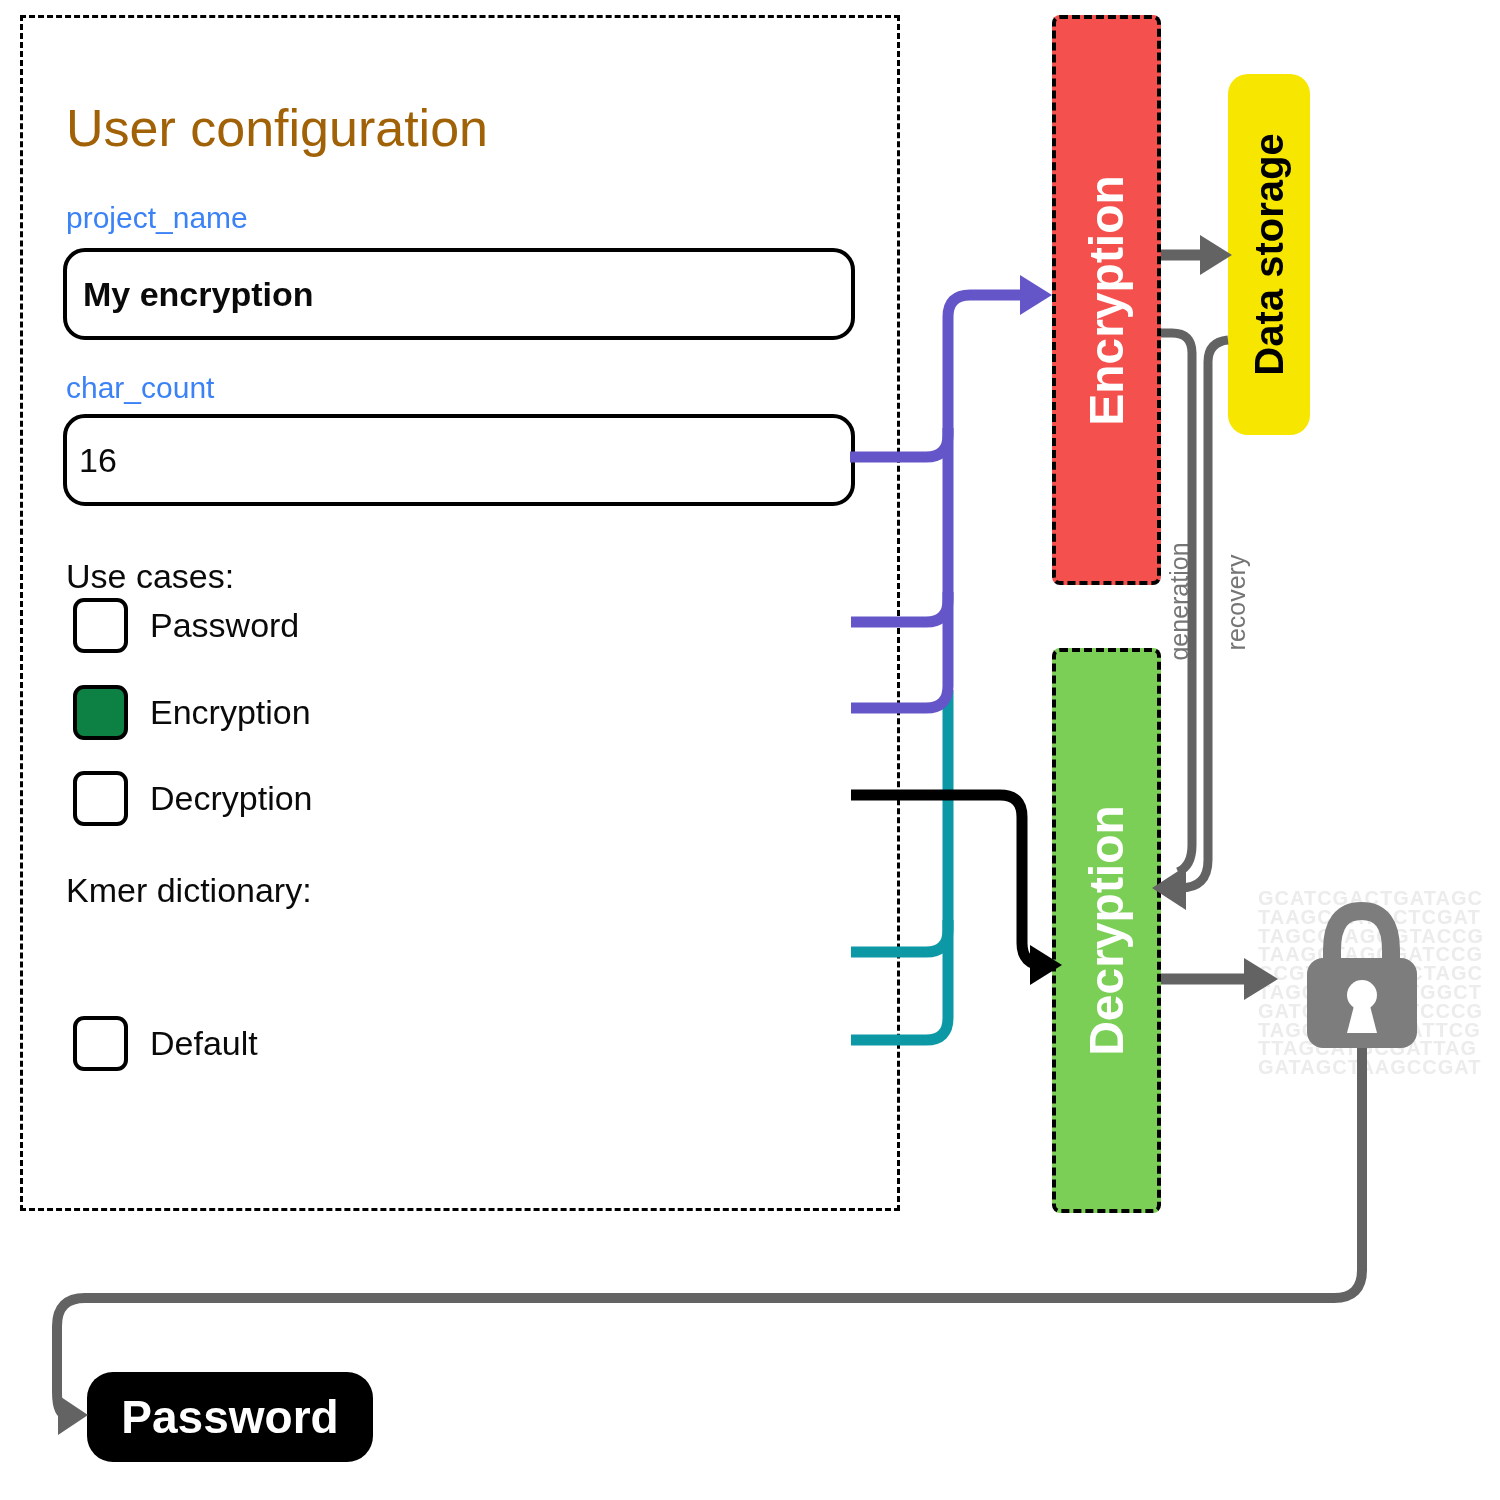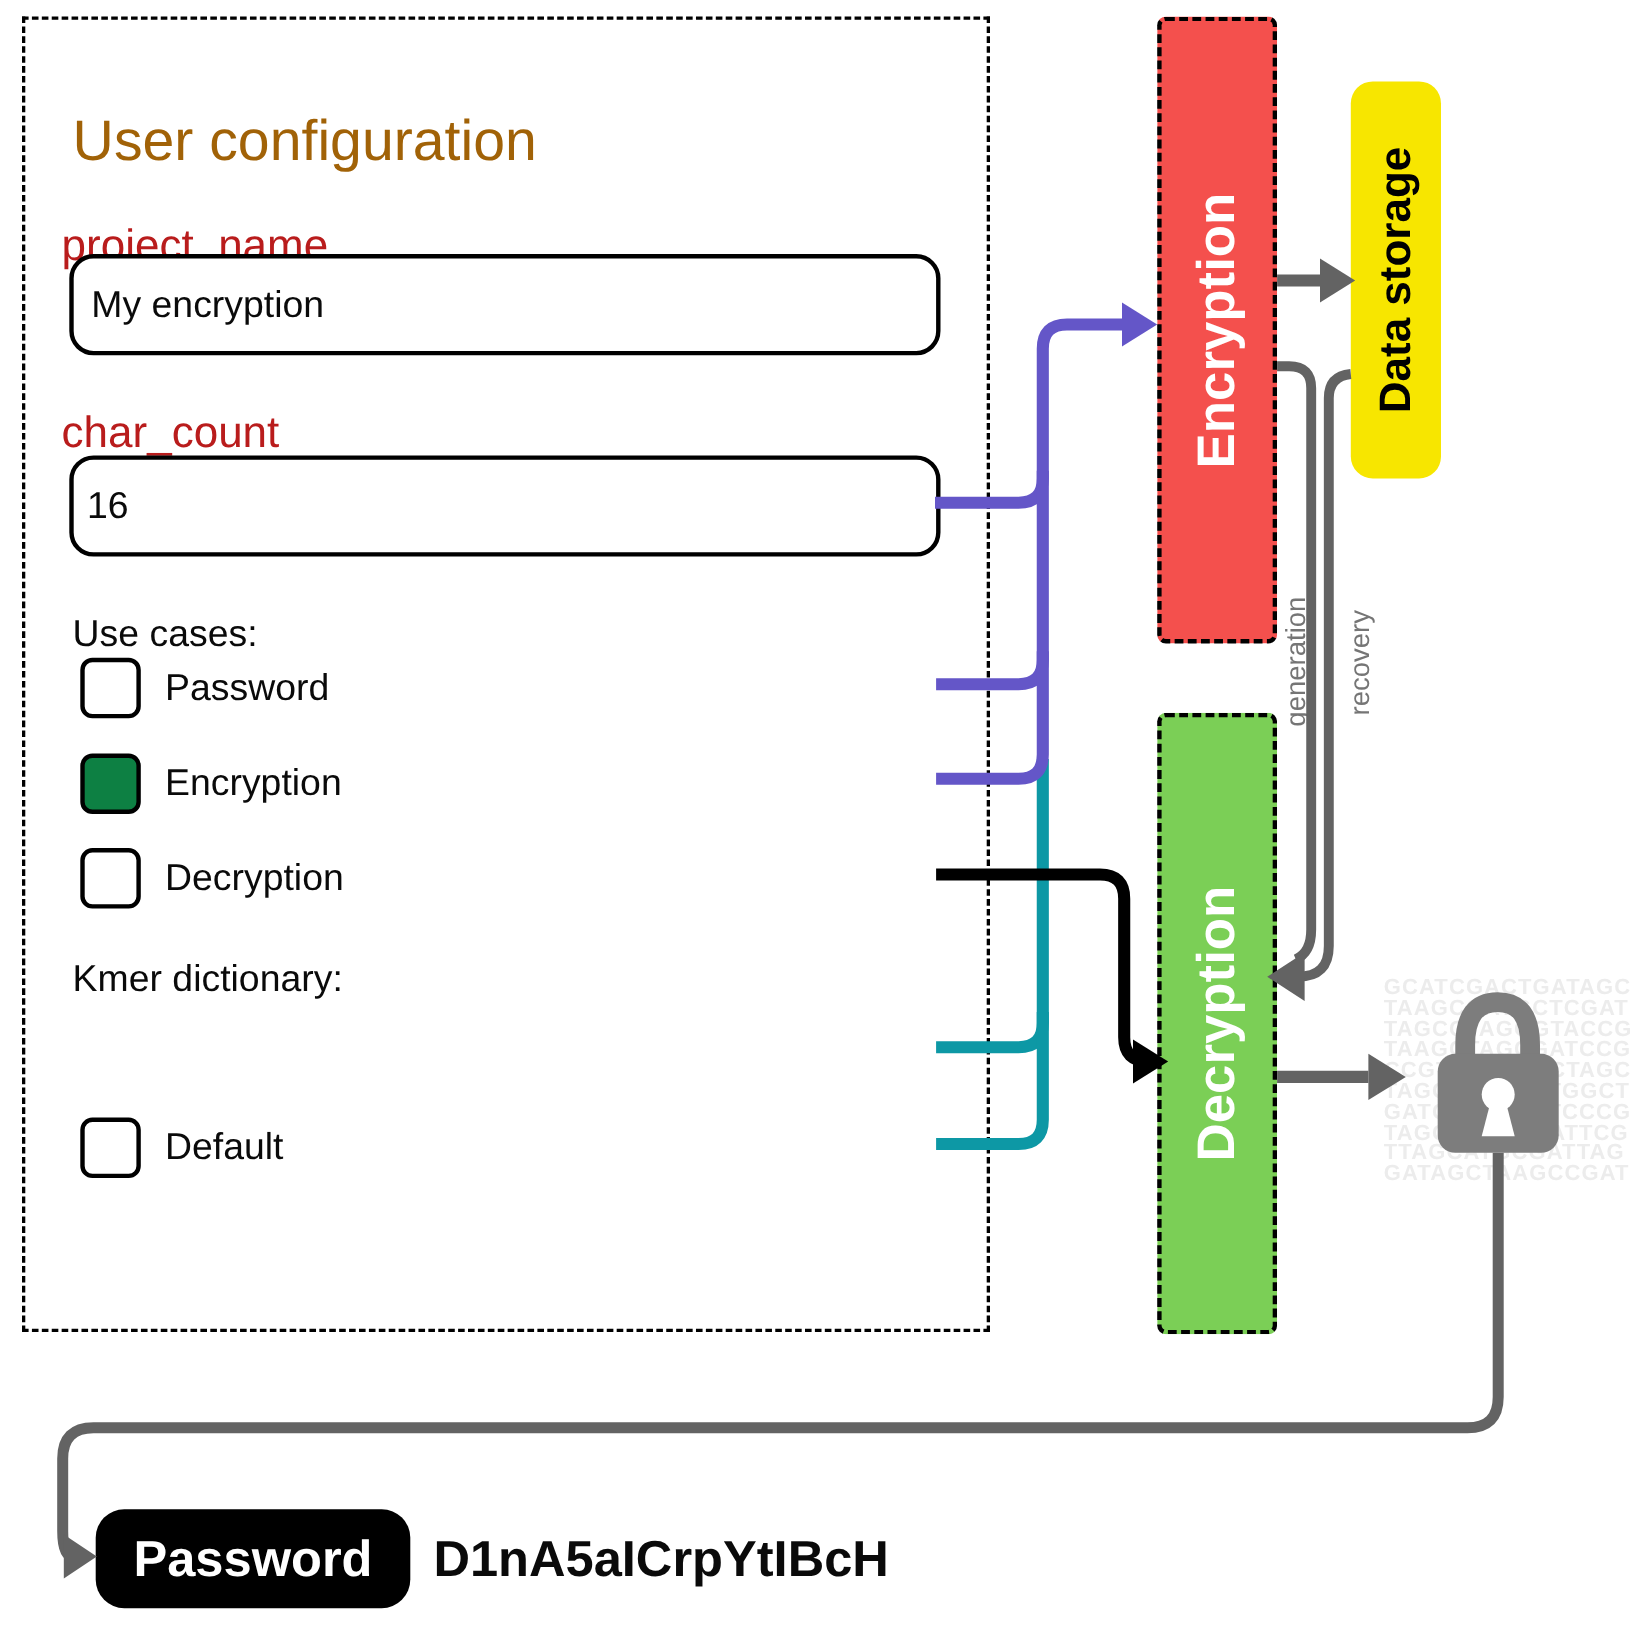"project_name" .field-label { color: #b91c1c -> #3b82f6; font-size: 40px -> 30px; left: 33px -> 43px }
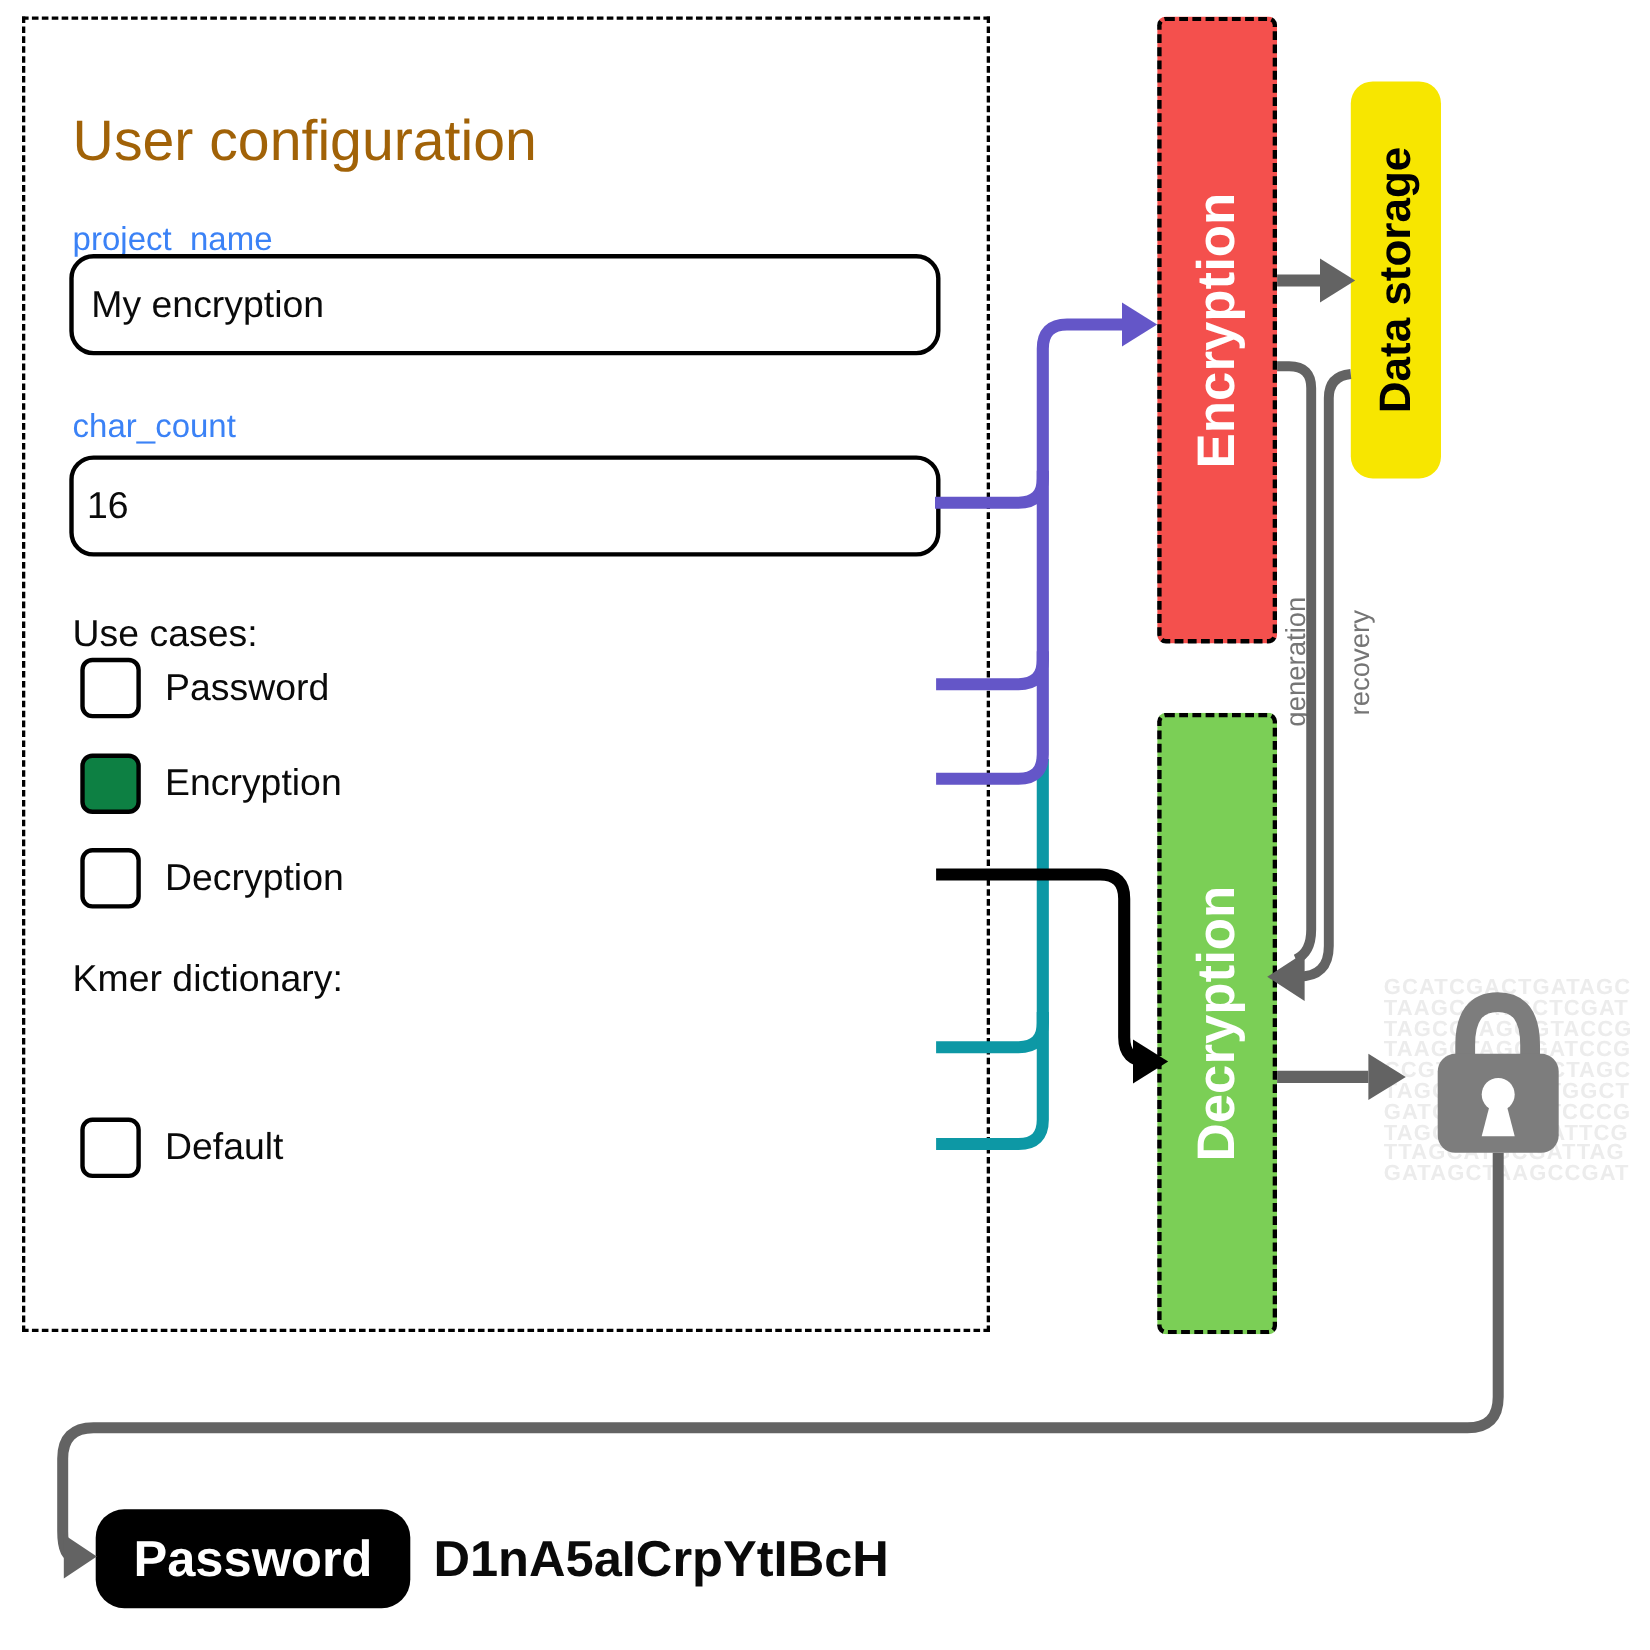"My encryption" .text-input.f0 { font-weight: none -> bold; top: 213px -> 230px }
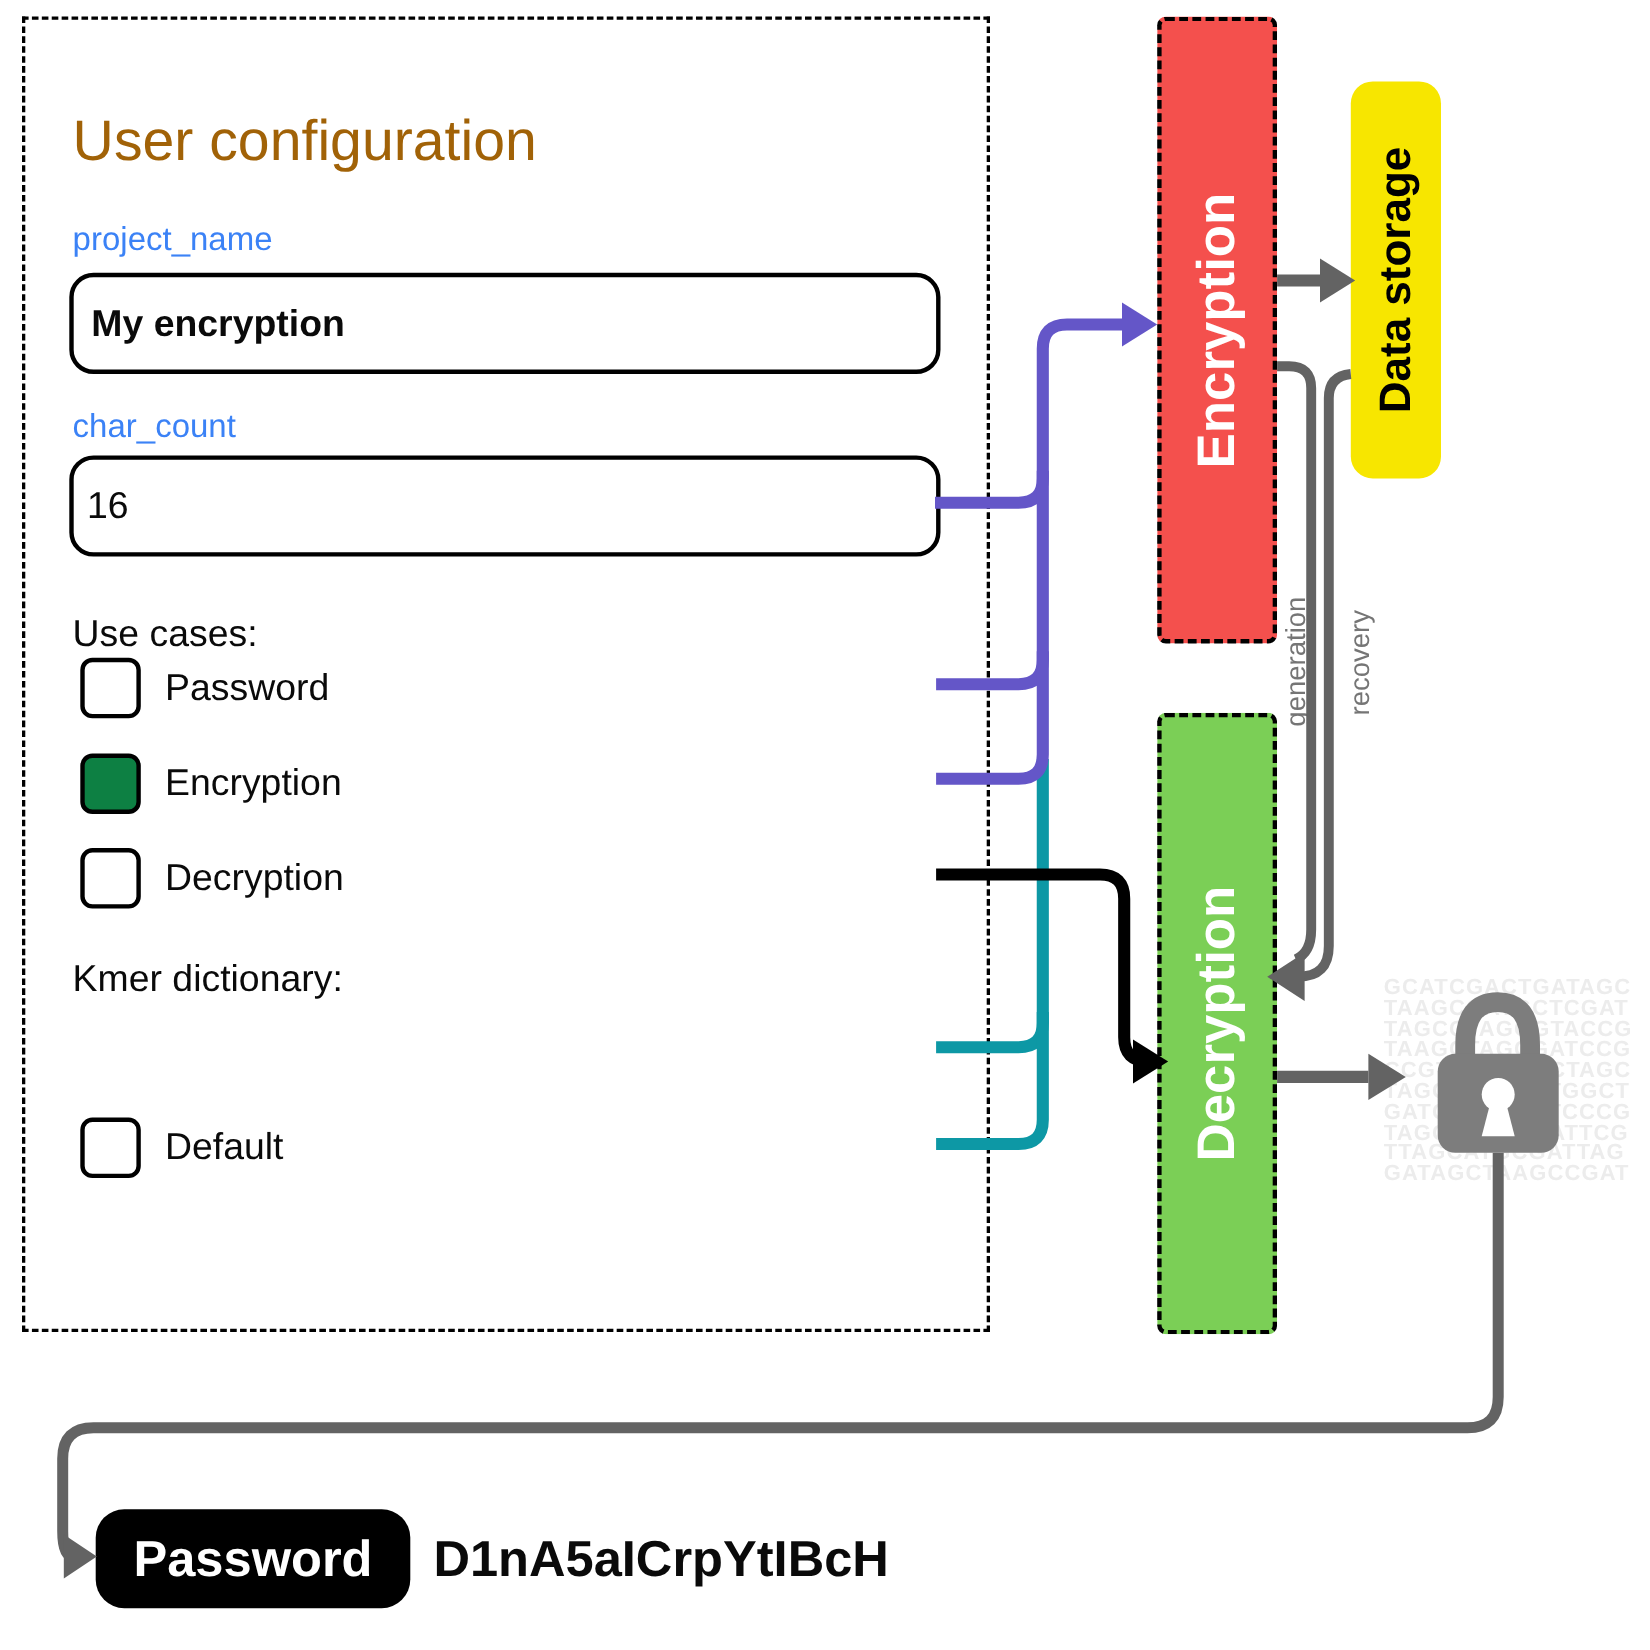"D1nA5aICrpYtIBcH" div.password-value { html: <div>D1nA5aICrpYtIBcH</div> -> none }
